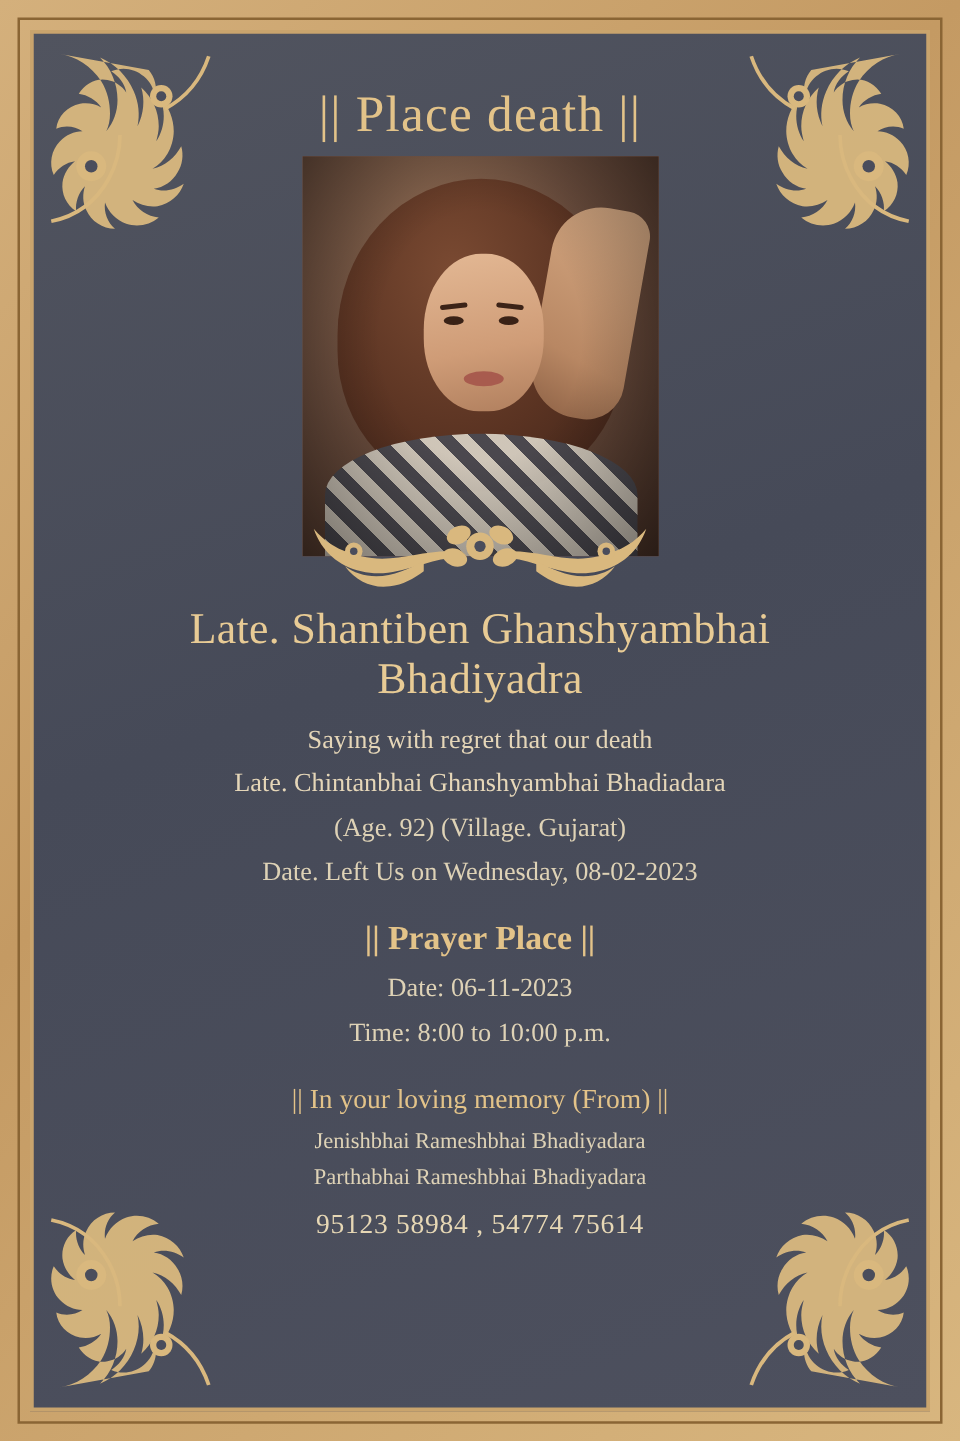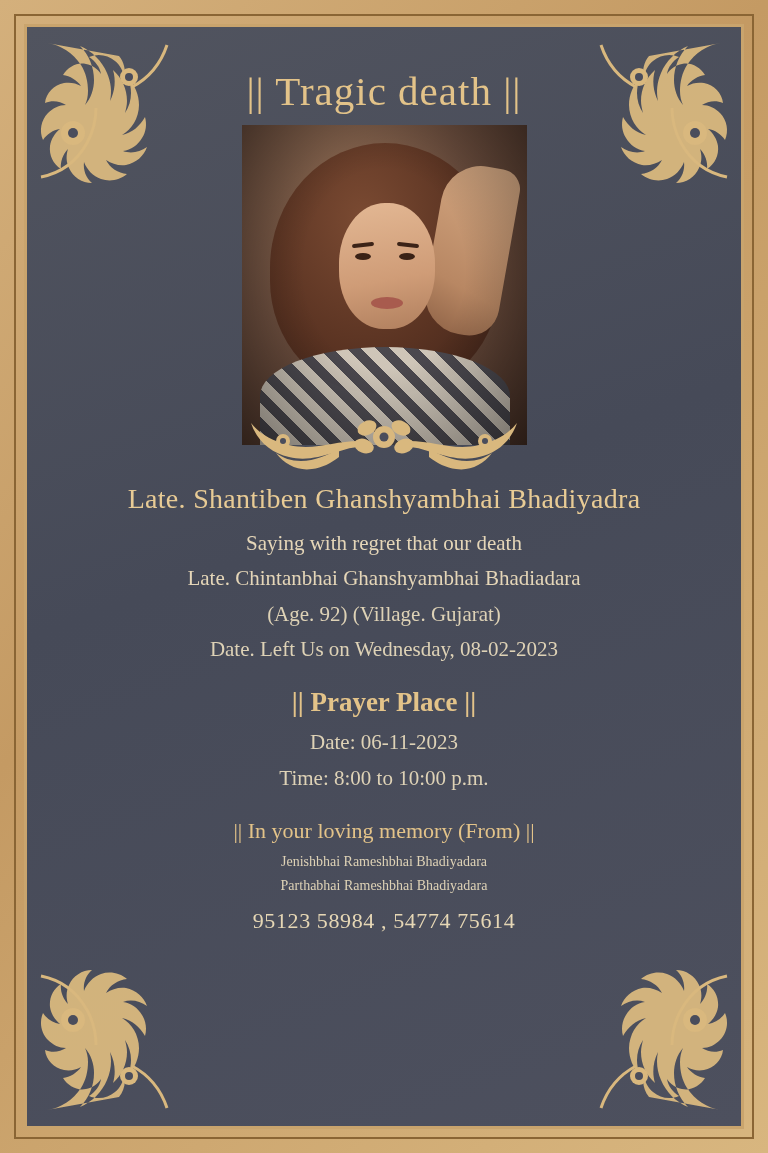"|| Tragic death ||" h1.title { text: Tragic -> Place }
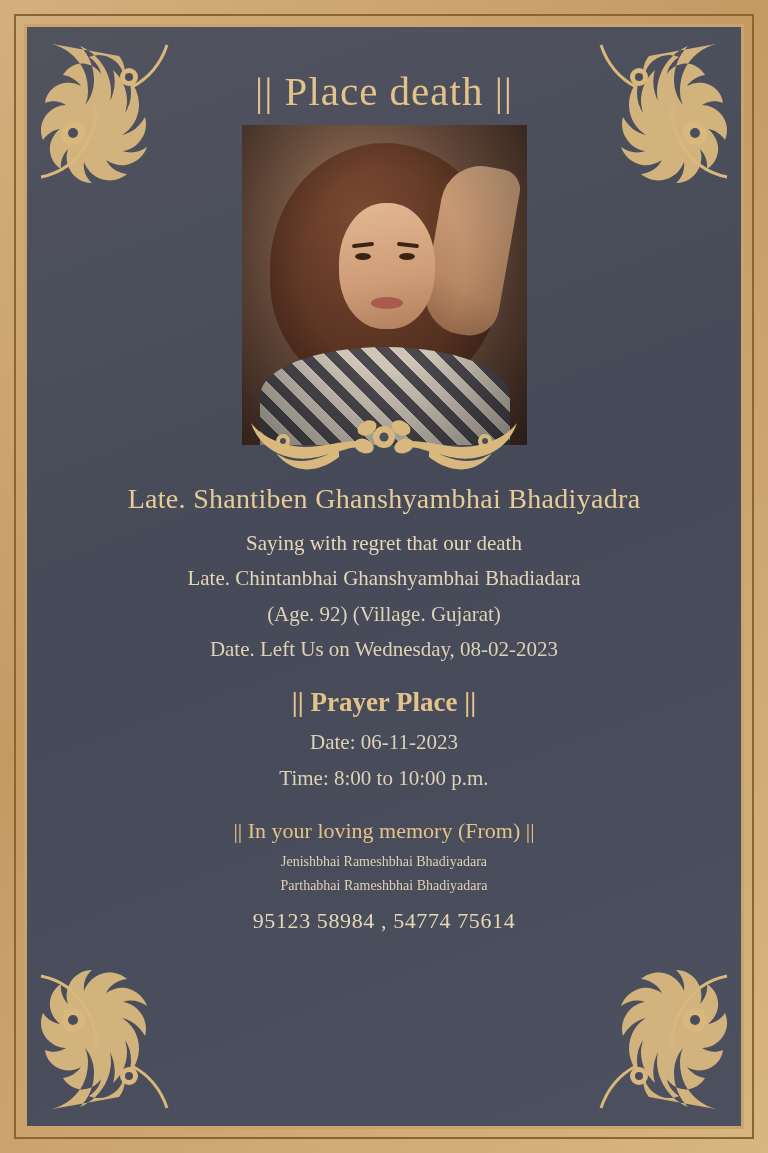"Late. Shantiben Ghanshyambhai Bhadiyadra" .name { font-size: 28px -> 35px }
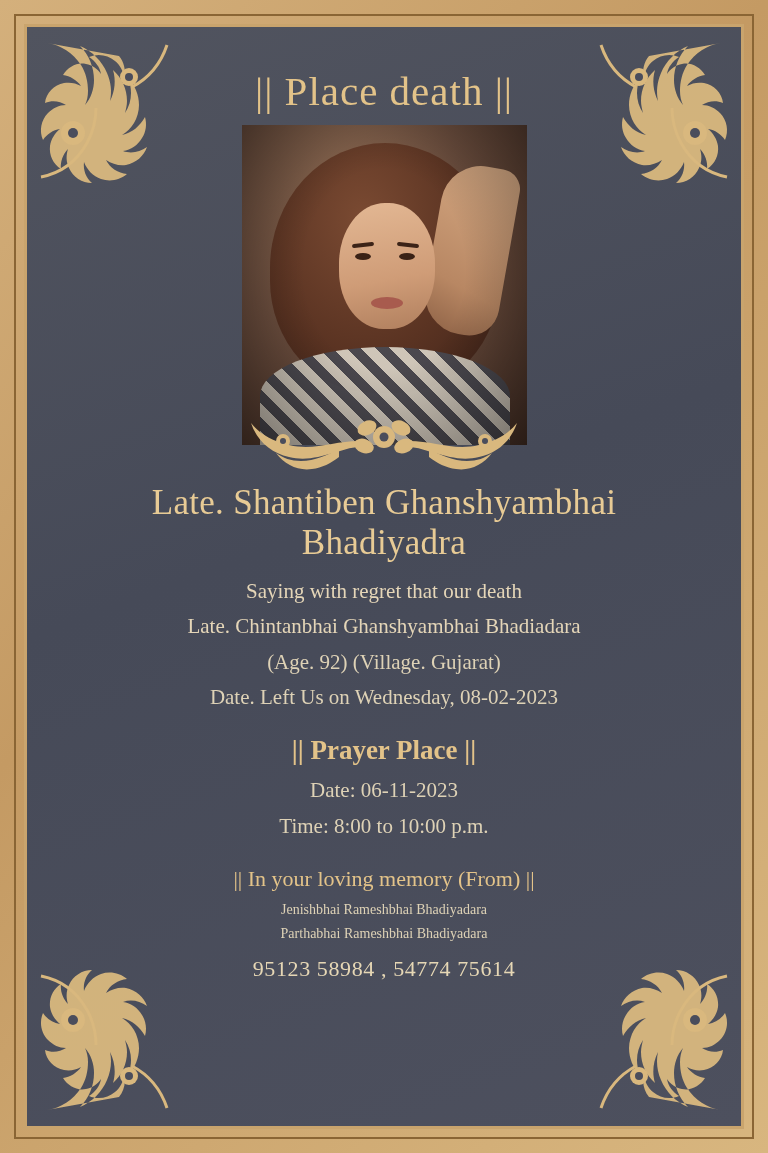"Jenishbhai Rameshbhai Bhadiyadara" .from-line { font-size: 14px -> 18px }
